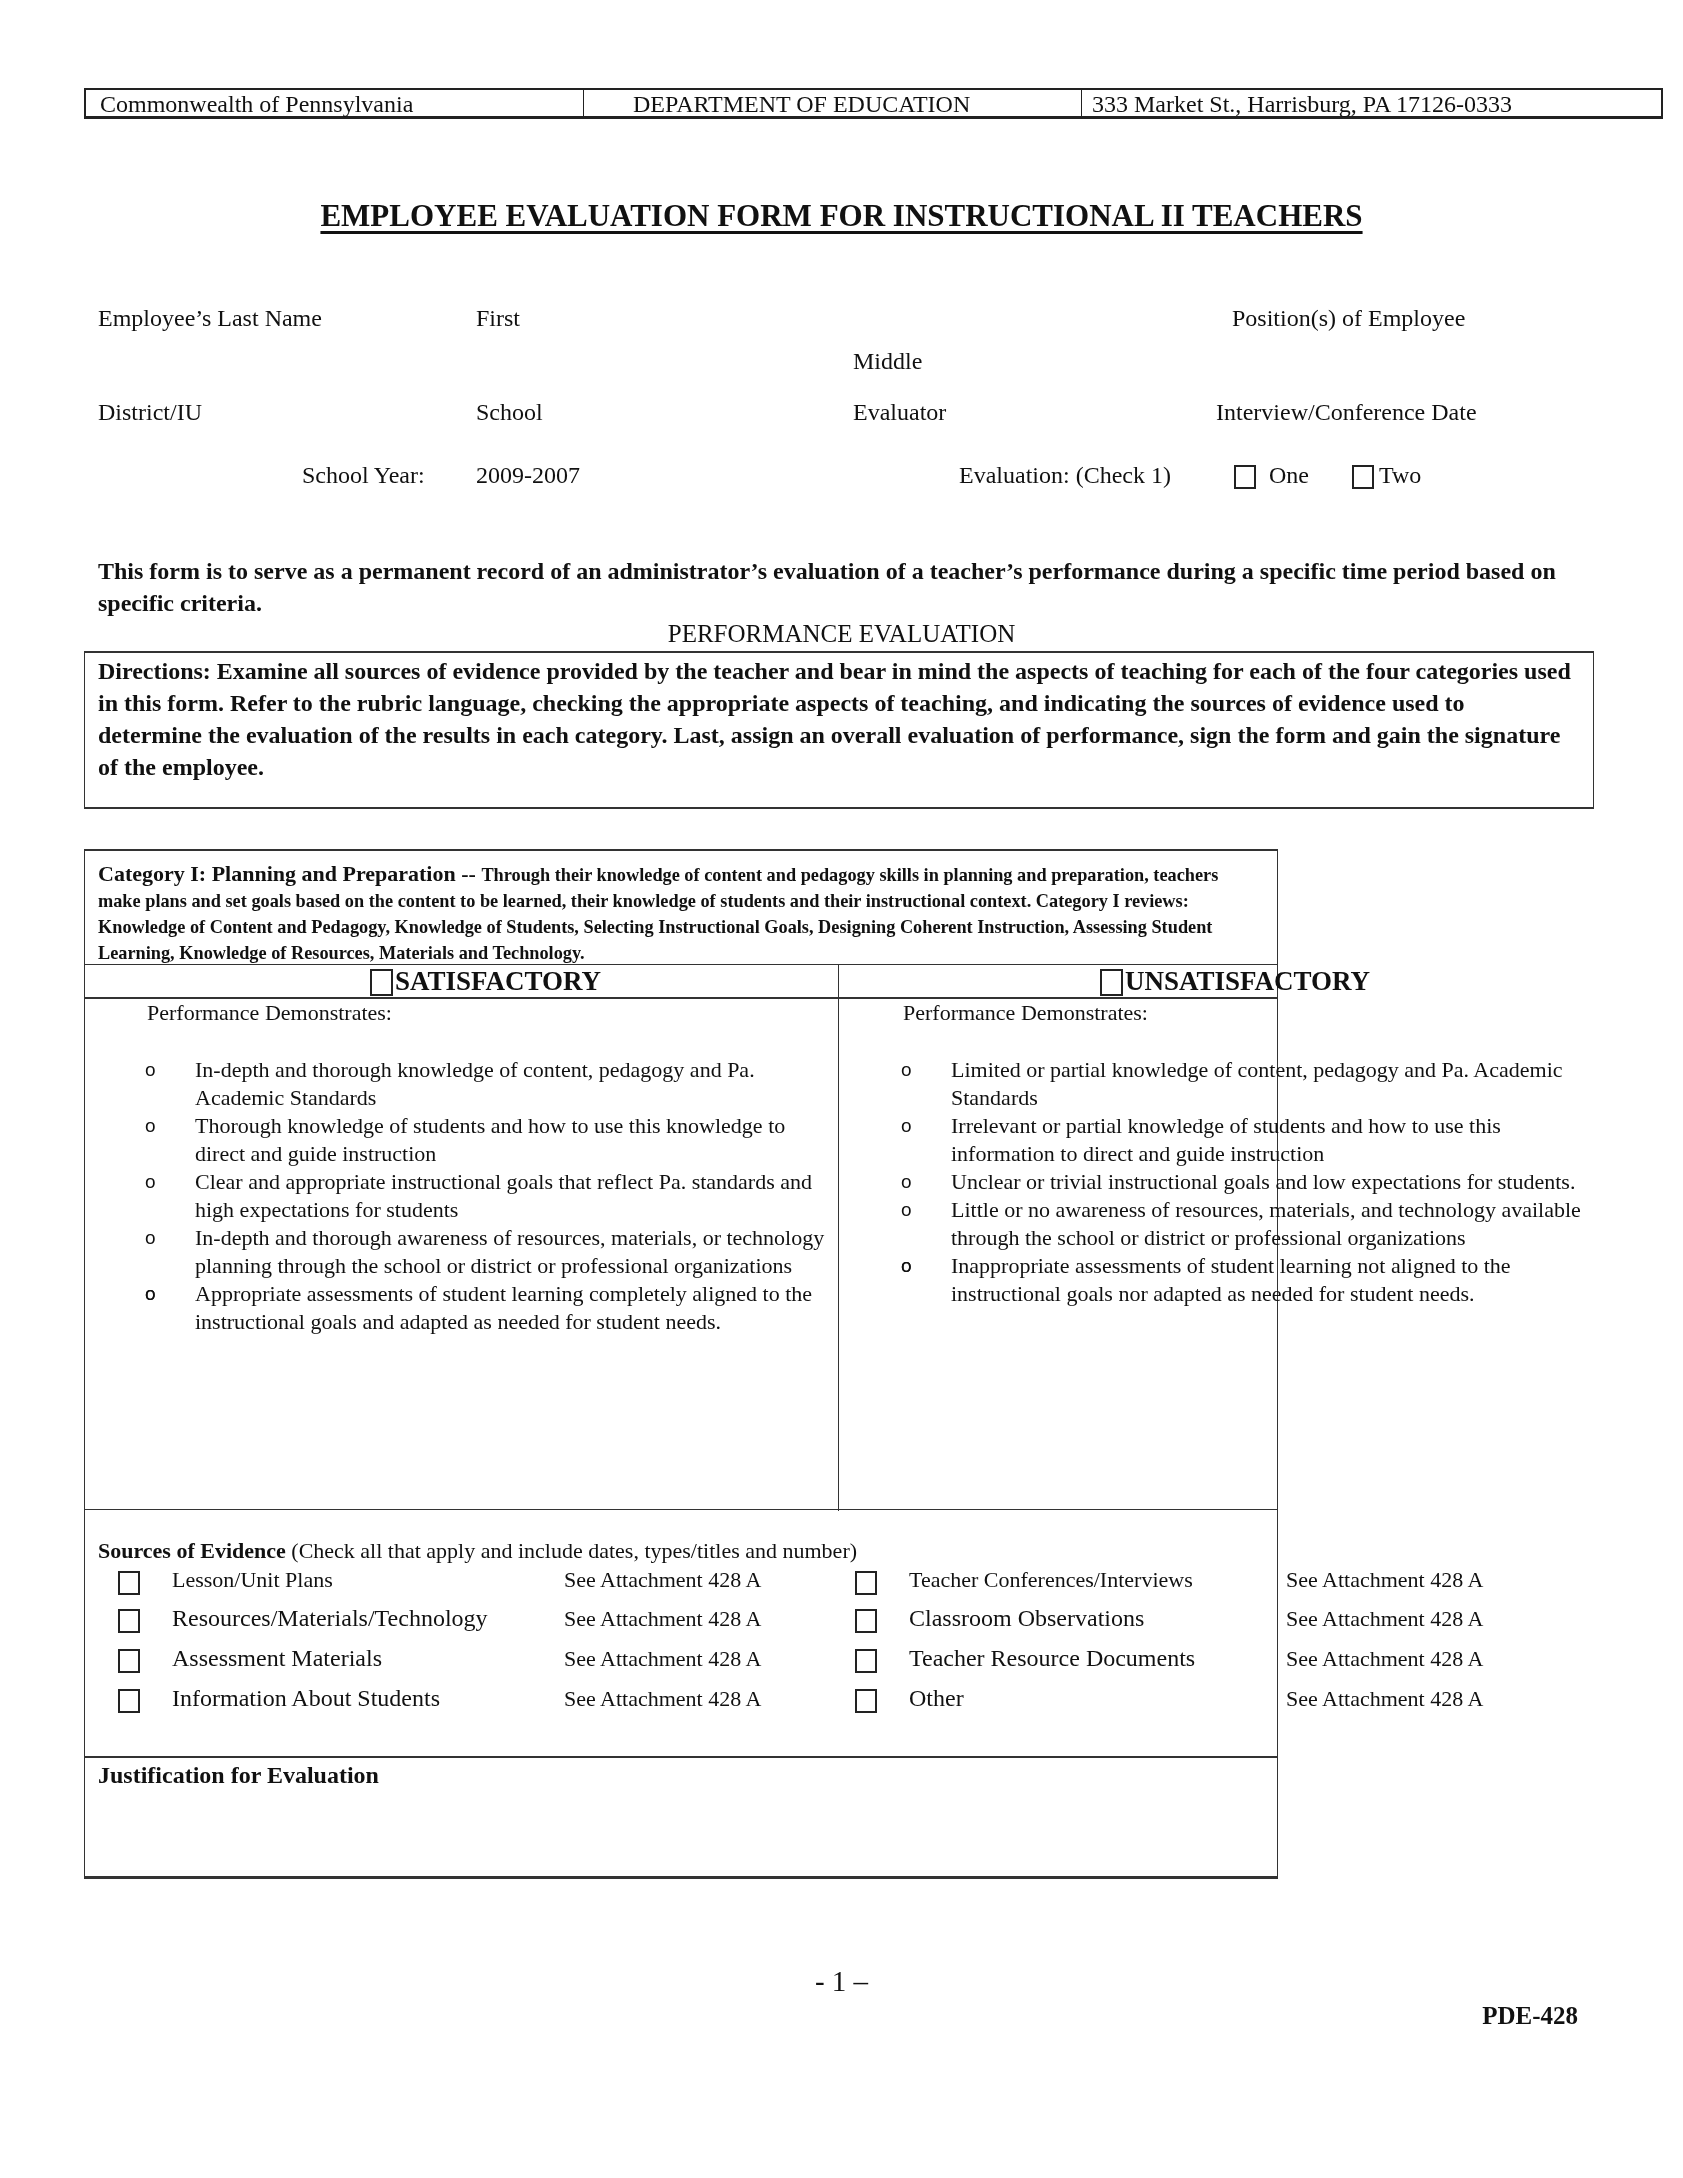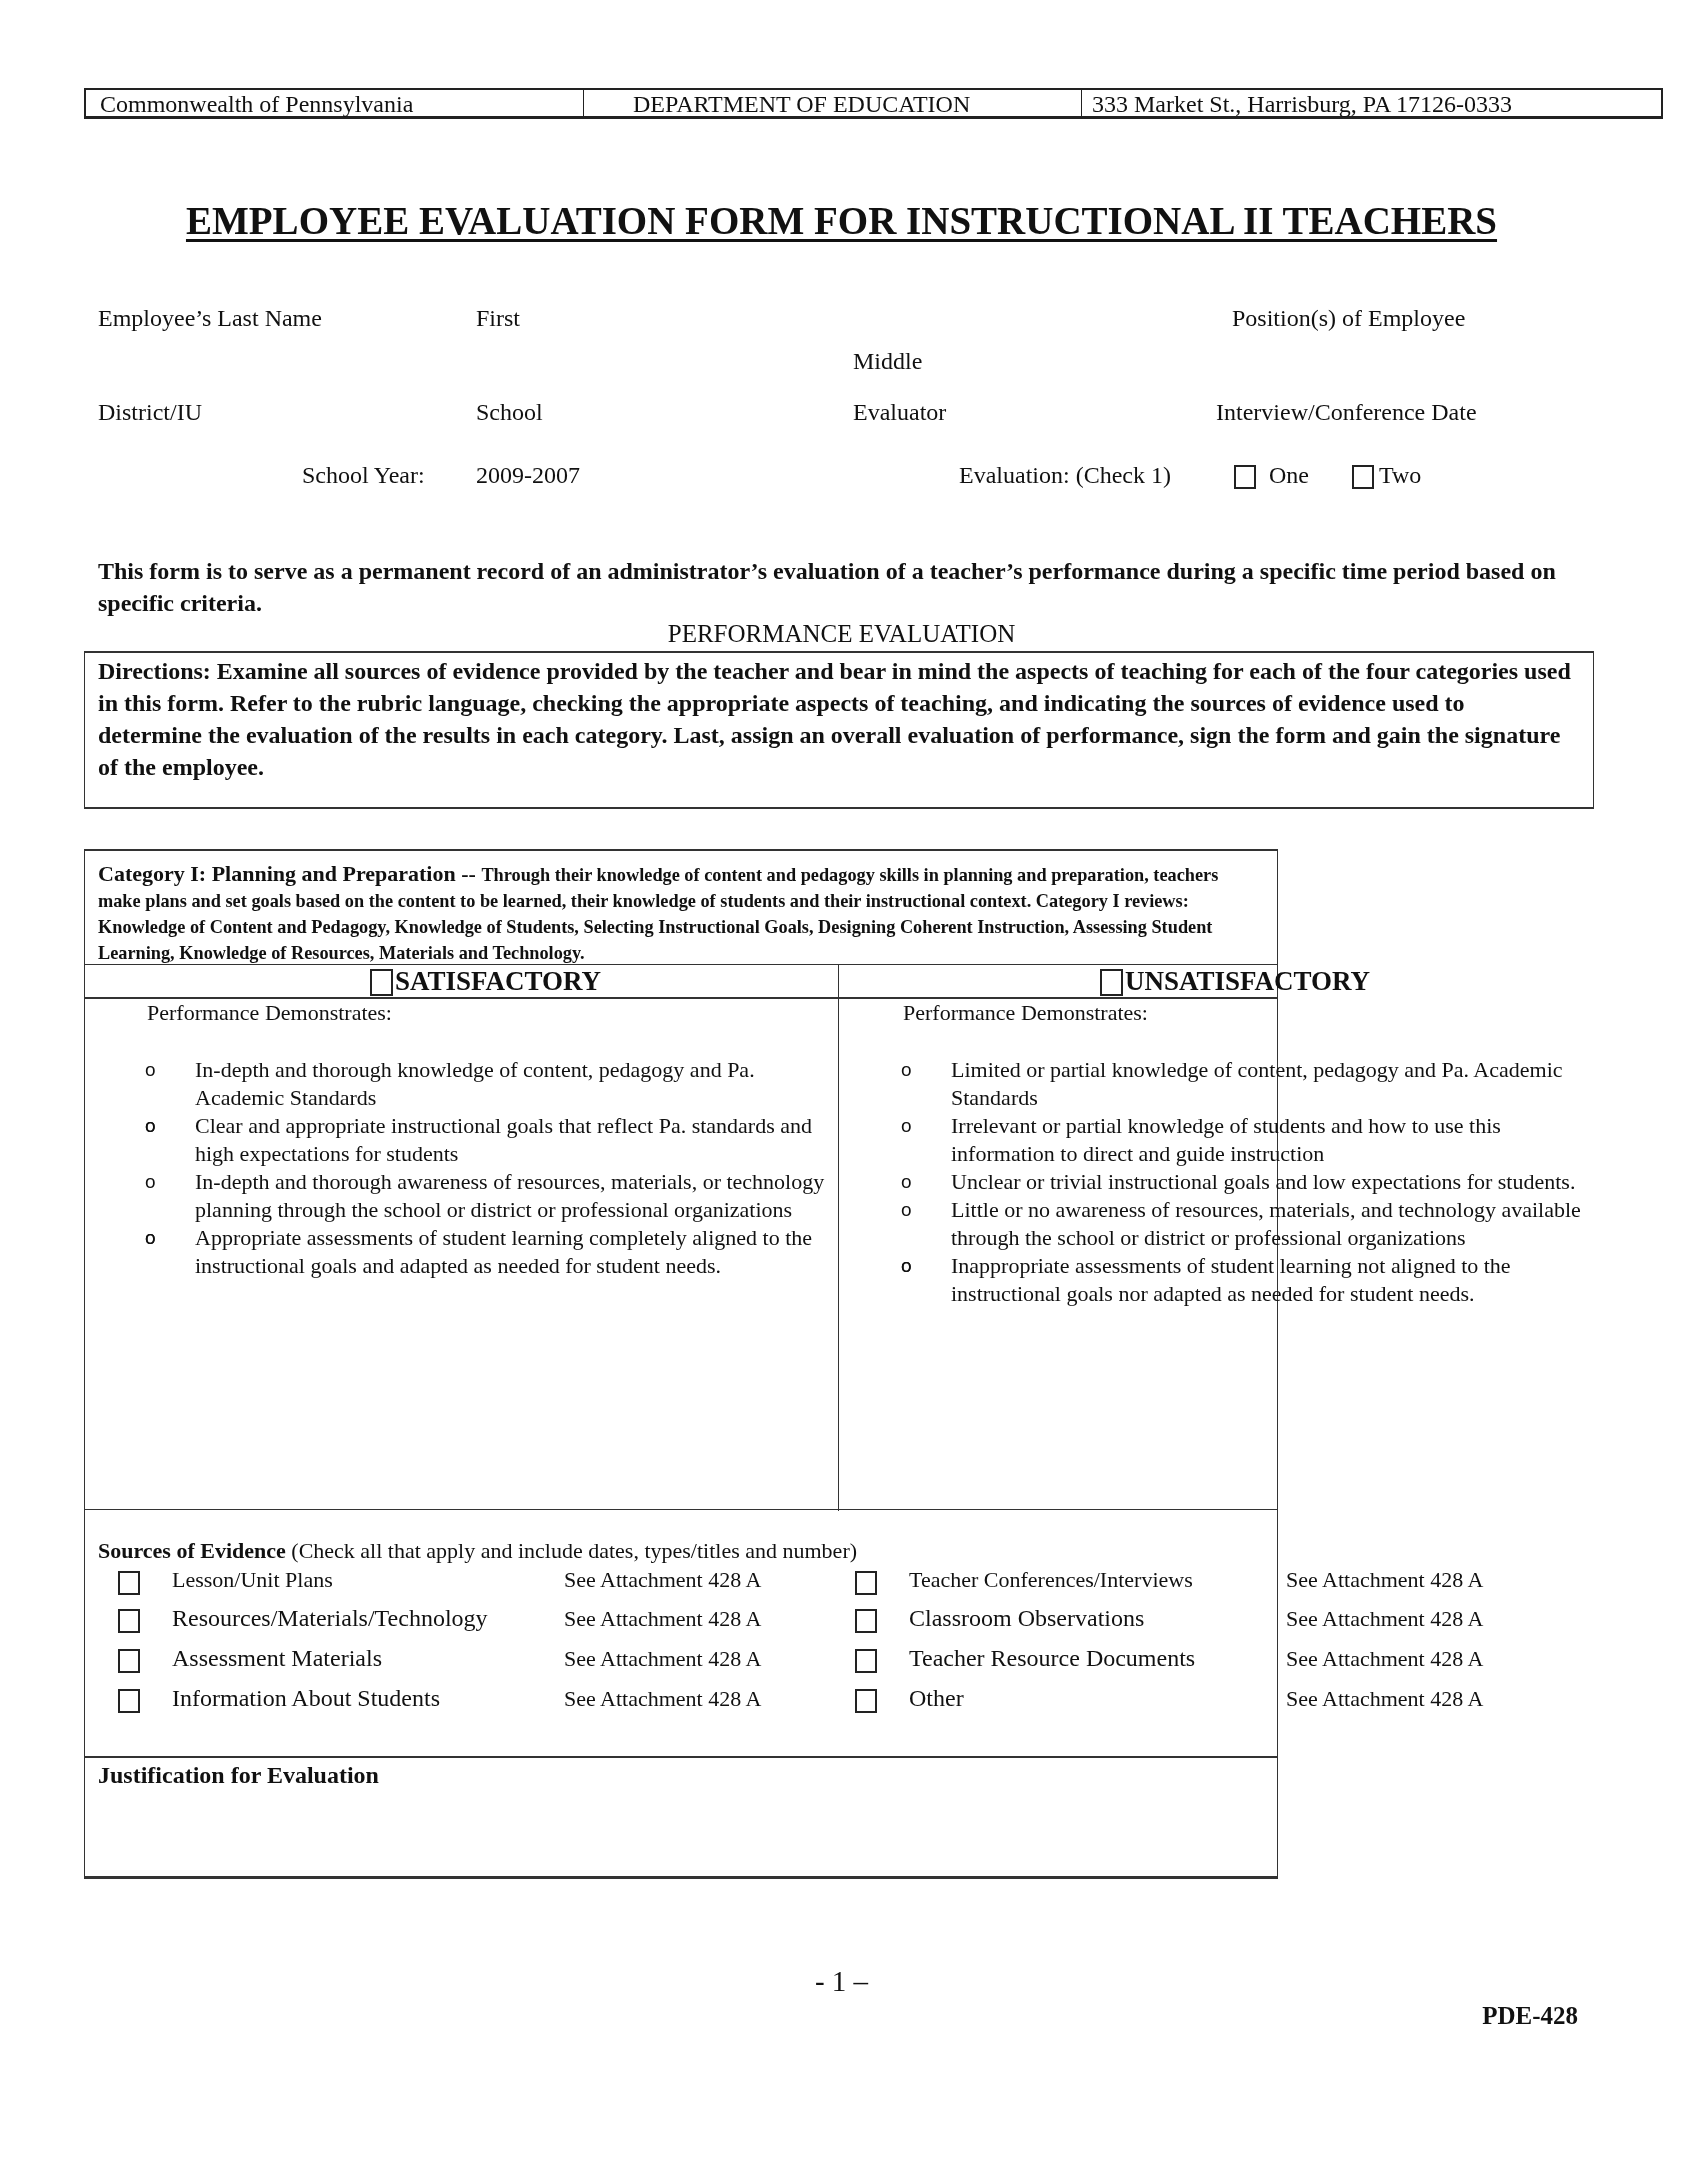"EMPLOYEE EVALUATION FORM FOR" .title { font-size: 39px -> 31px }
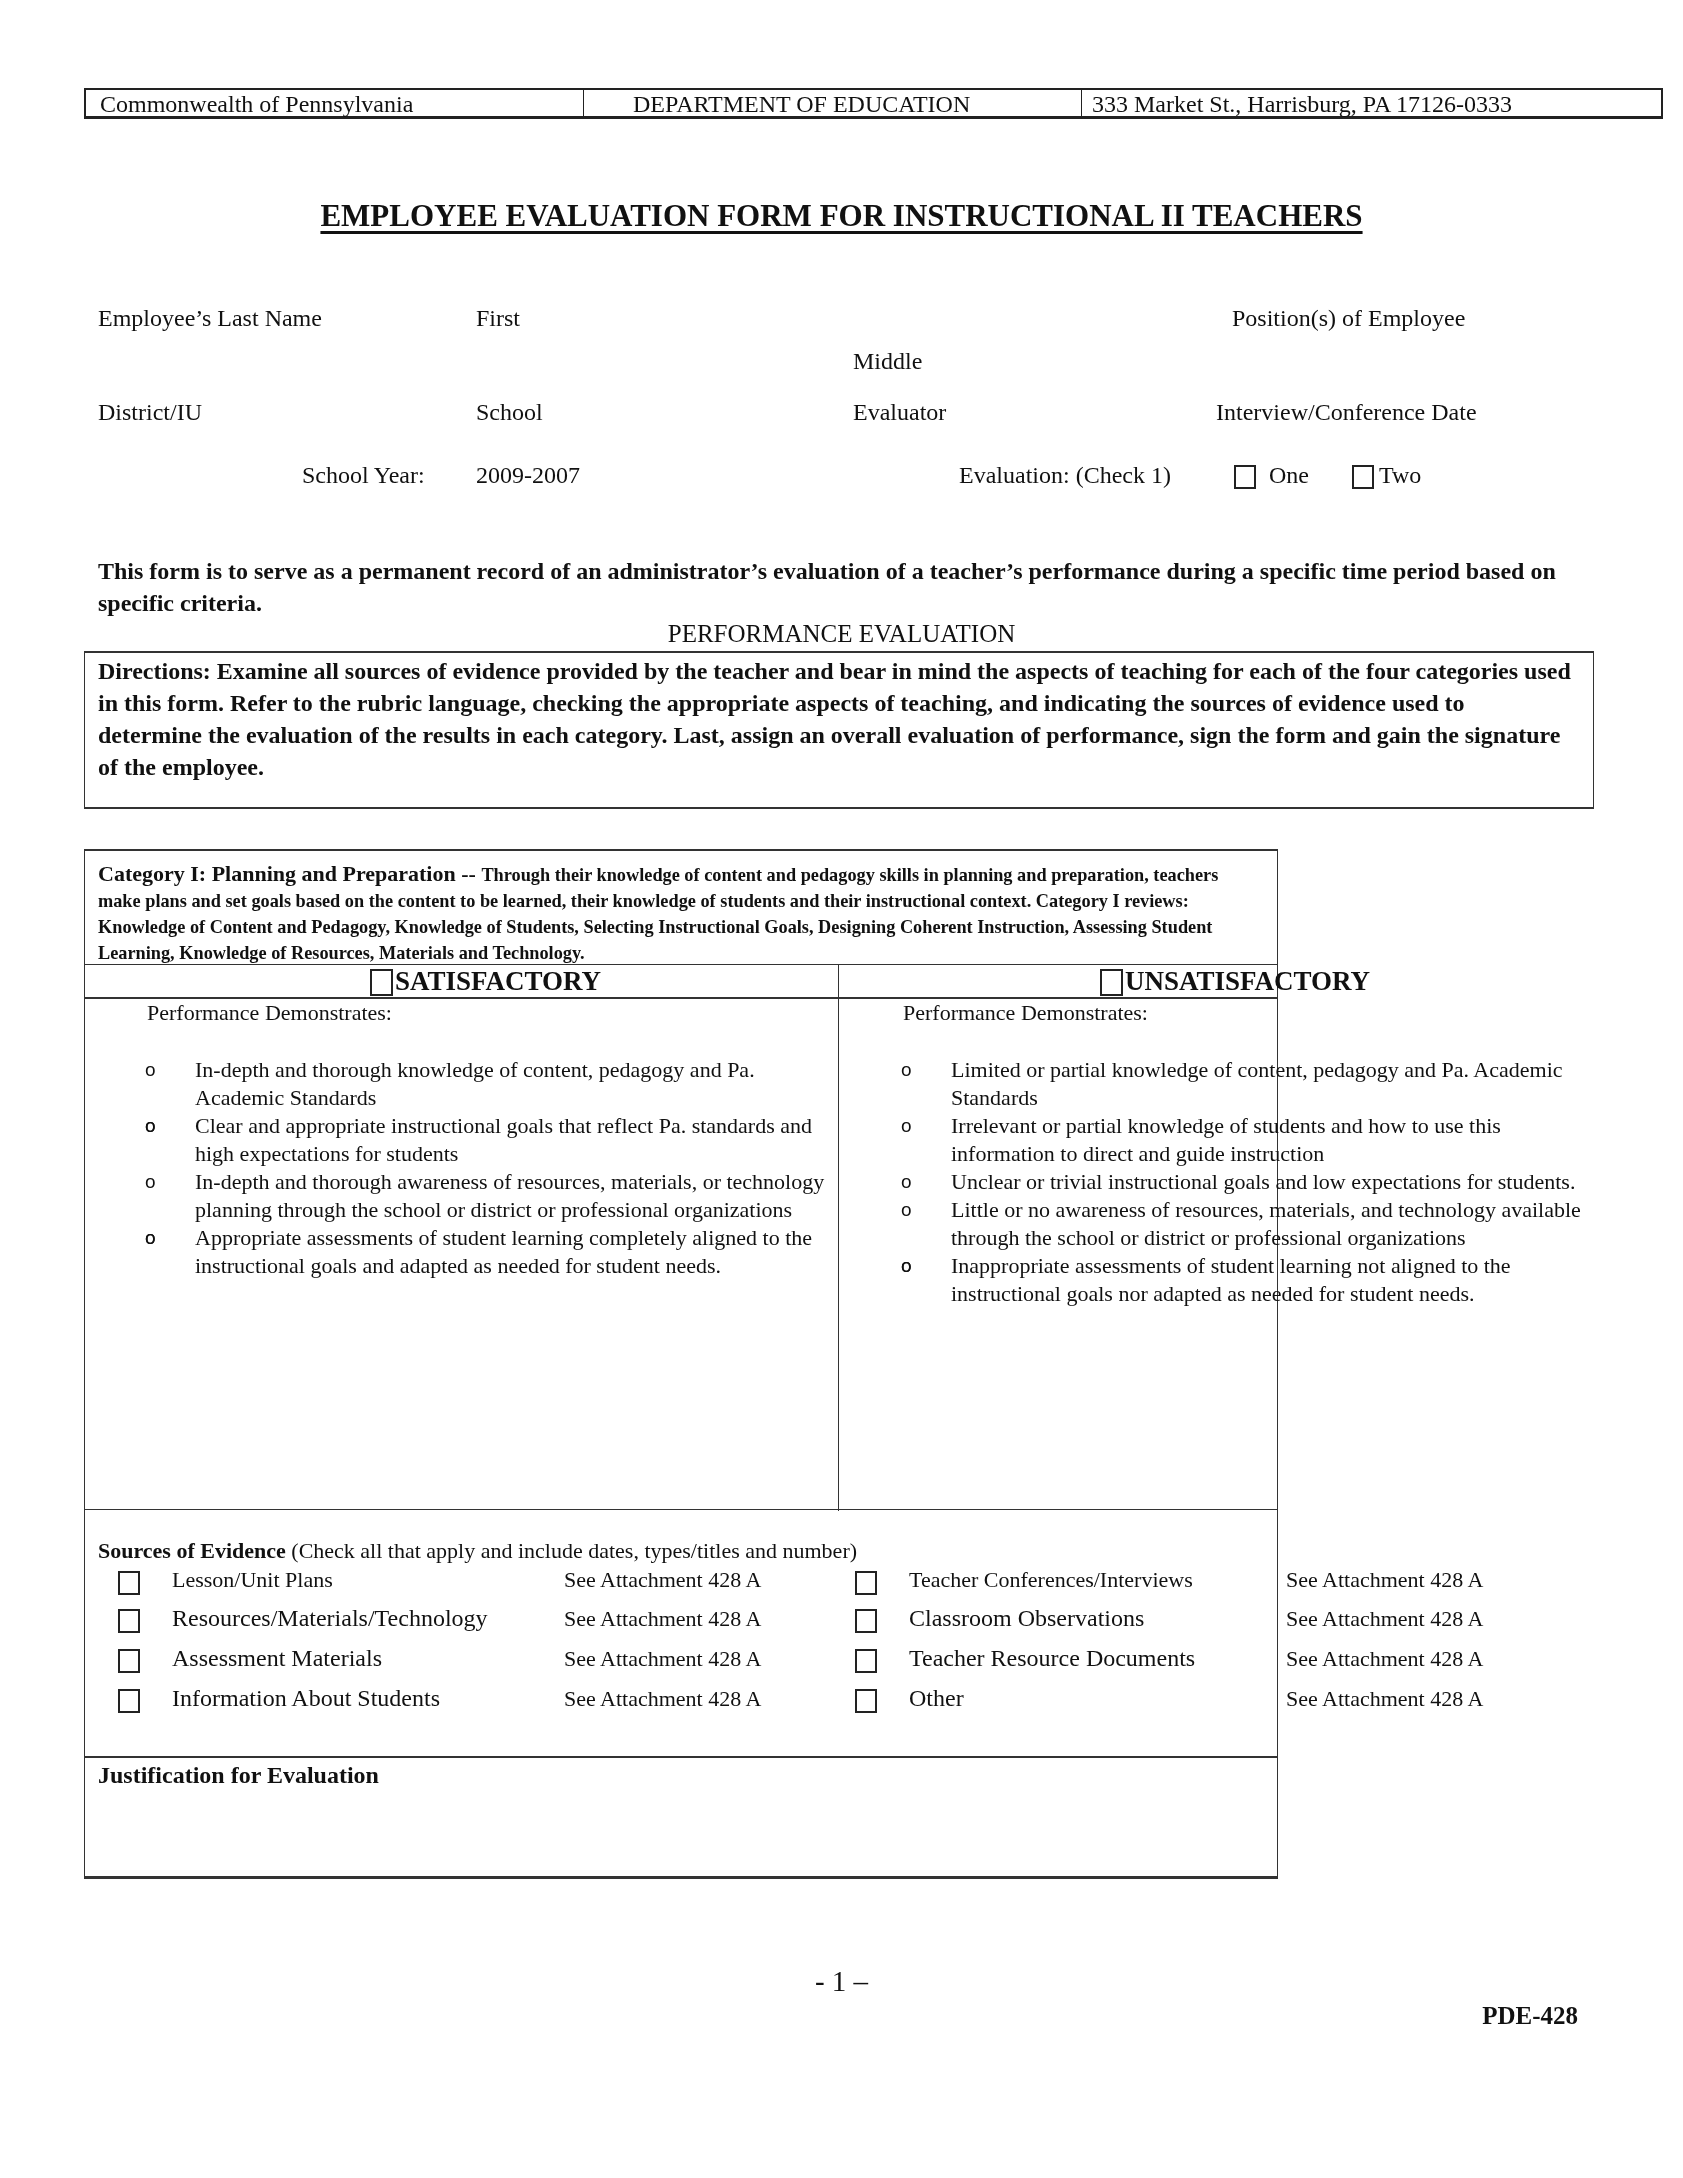"Thorough knowledge of students and" span { html: none -> <span>Thorough knowledge of students and how to use this knowledge to direct and guide instruction</span> }
